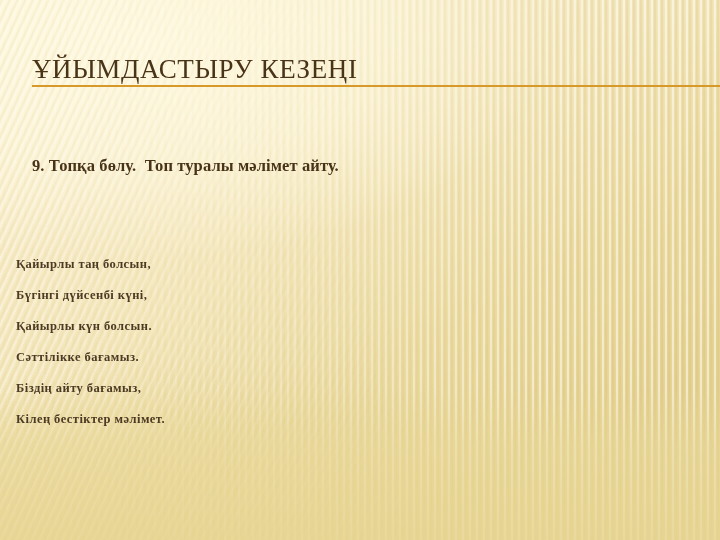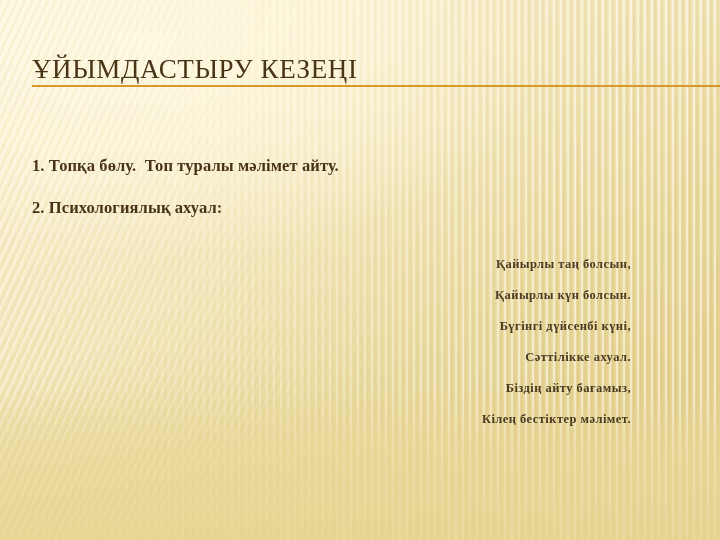"1. Топқа бөлу. Топ туралы" div.agenda-item { text: 1 -> 9 }
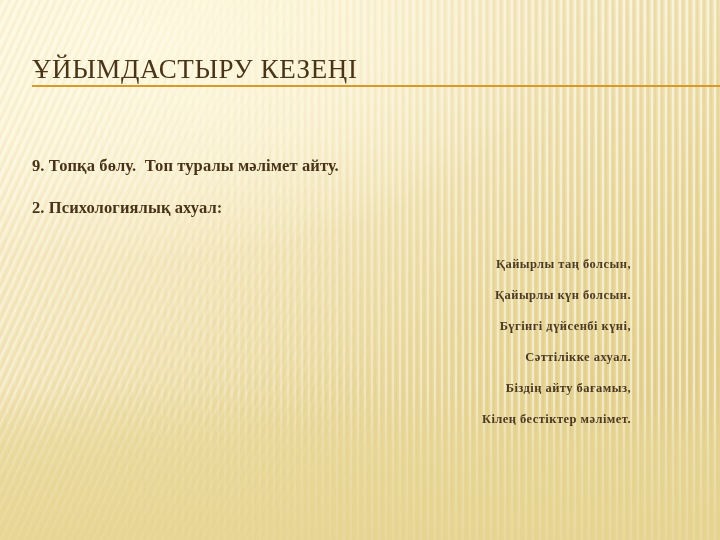"2. Психологиялық ахуал:" div.agenda-item { html: <div>2. Психологиялық ахуал:</div> -> none }
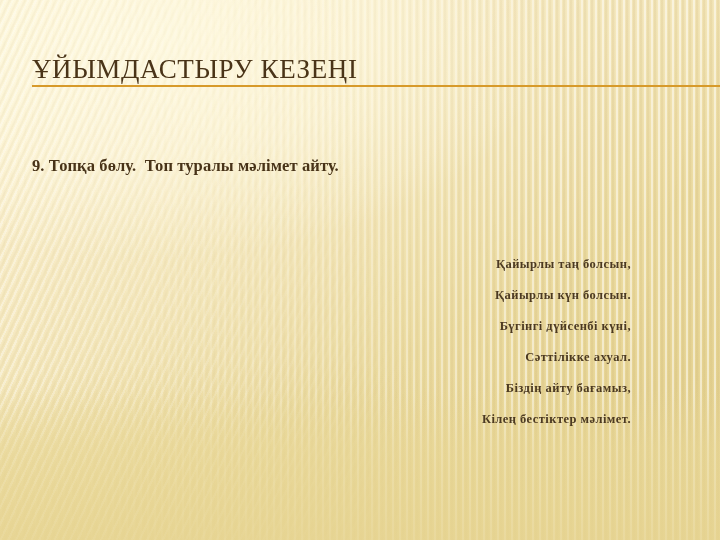"Қайырлы таң болсын," .poem { left: 31px -> 16px; text-align: right -> none }
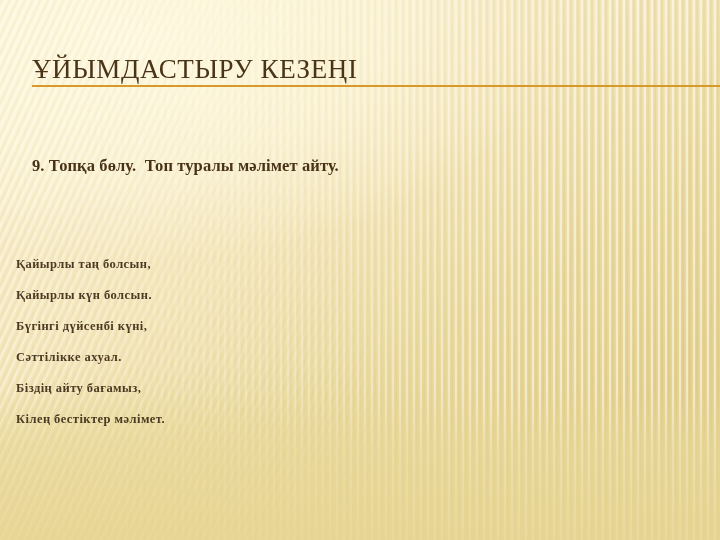"Қайырлы күн болсын." div.poem-line { order: before "Бүгінгі дүйсенбі күні," -> after "Бүгінгі дүйсенбі күні," }
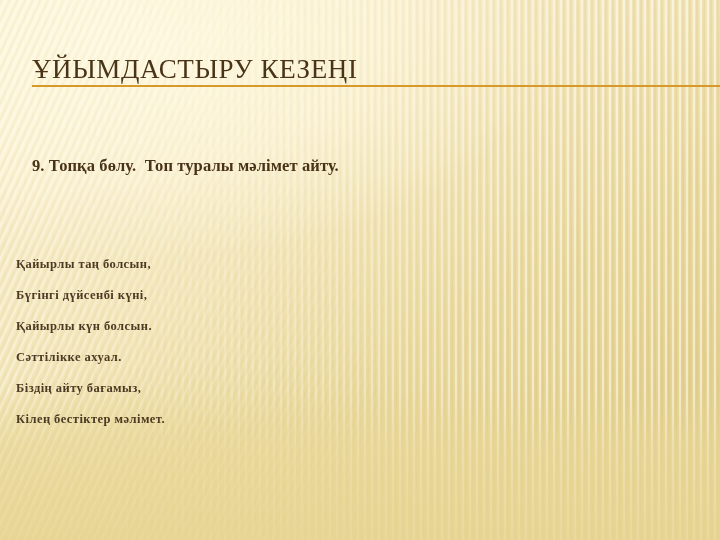"Сәттілікке ахуал." div.poem-line { text: ахуал -> бағамыз }
